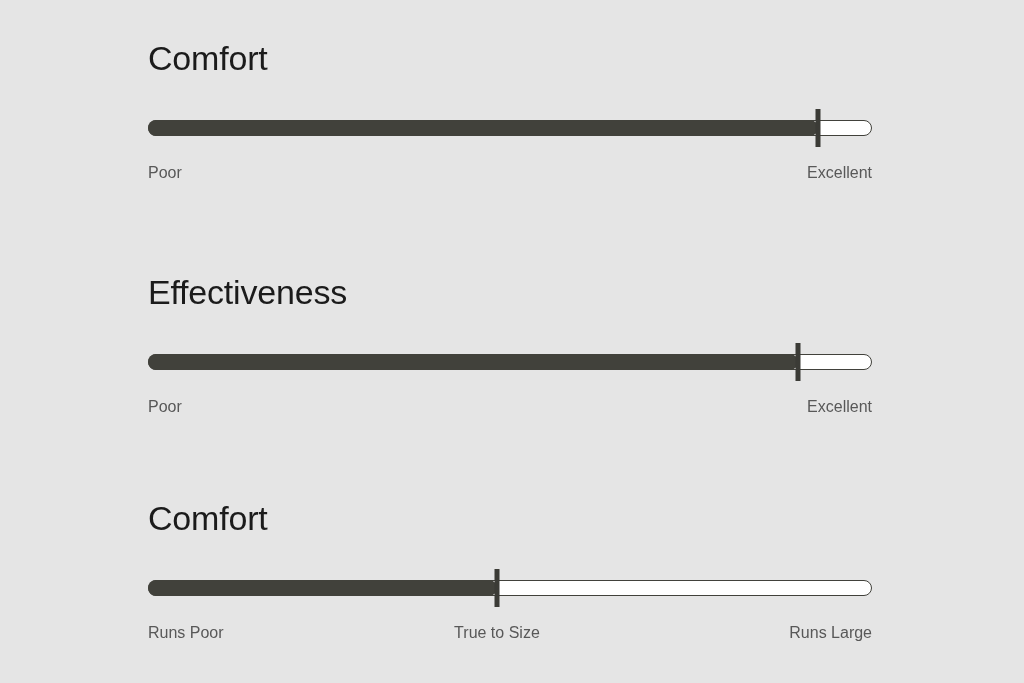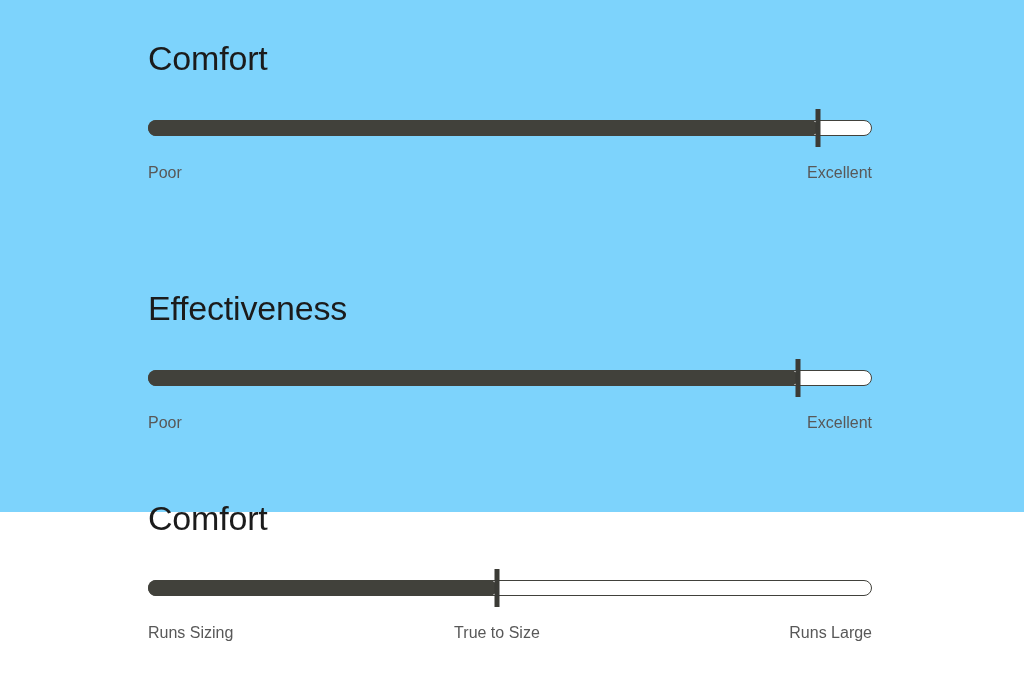"Comfort" .sheet { background: #7dd3fc -> #e5e5e5; height: 512px -> 683px }
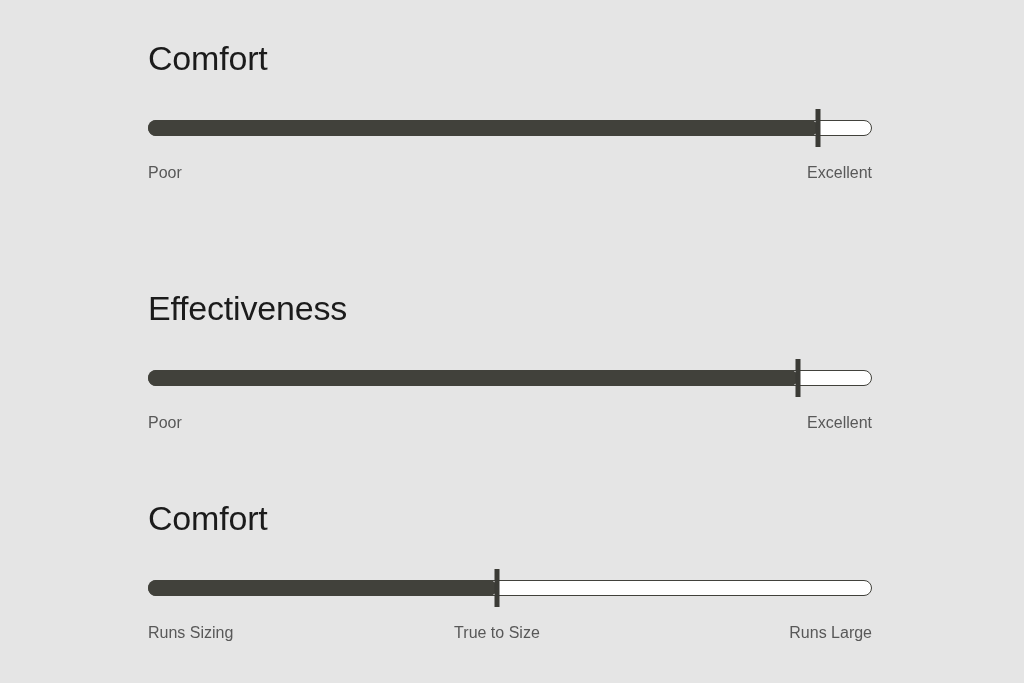"Effectiveness" #group-1 { margin-top: 16px -> none }
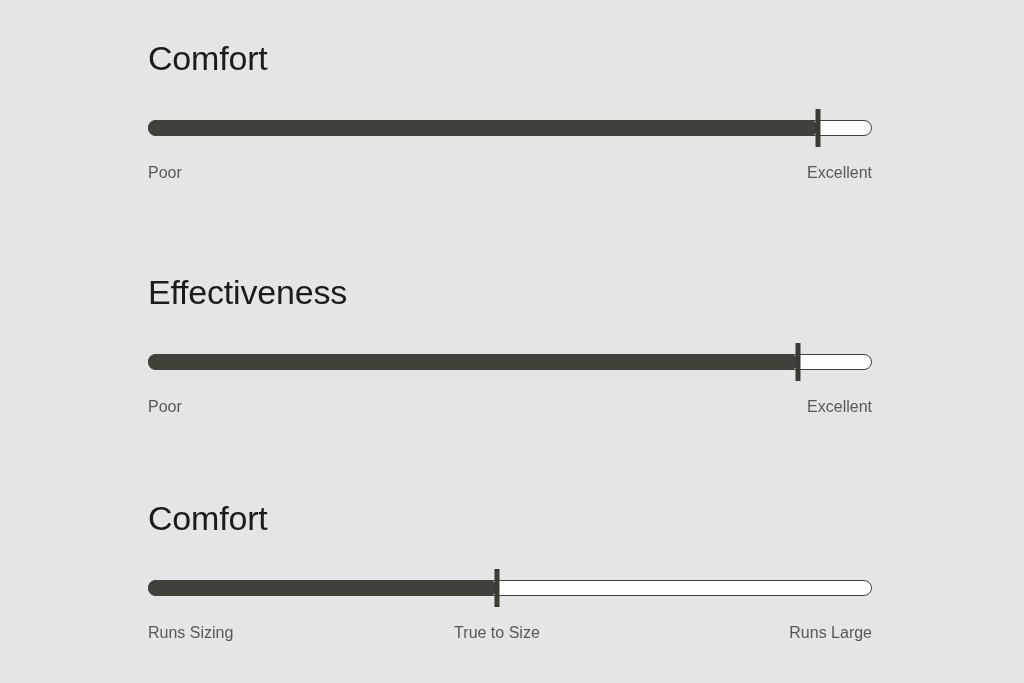"Runs Sizing" span.scale-label { text: Sizing -> Poor }
